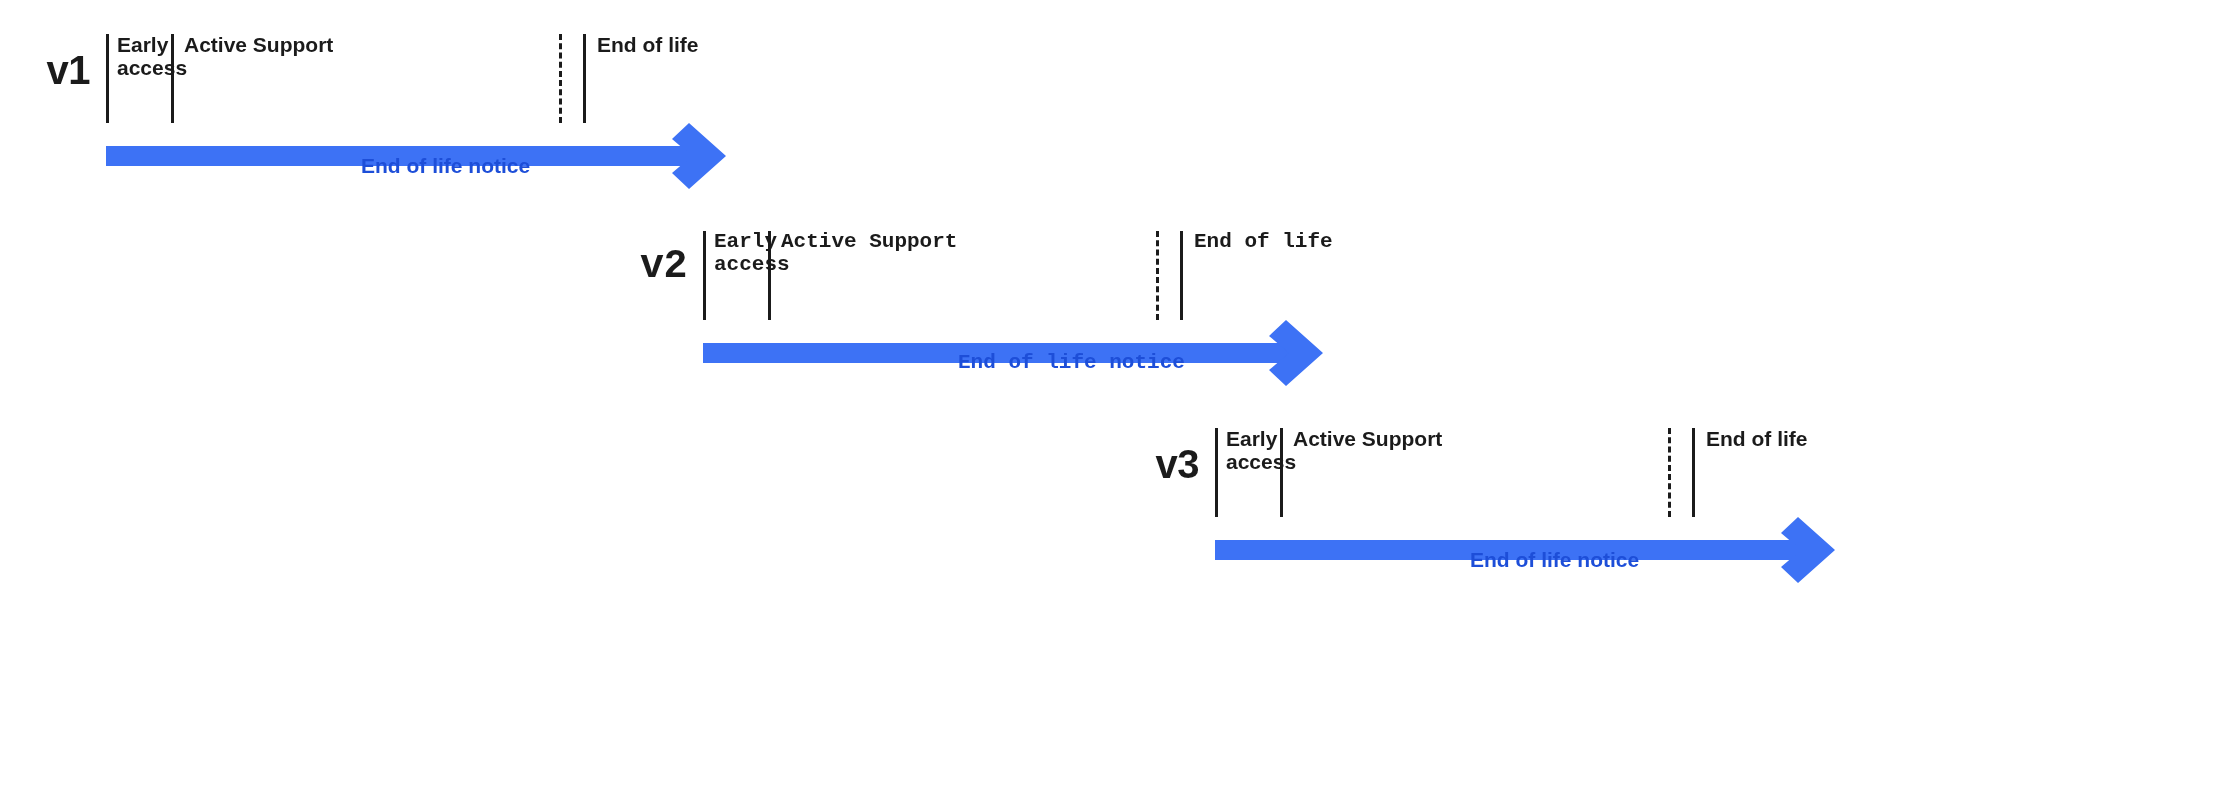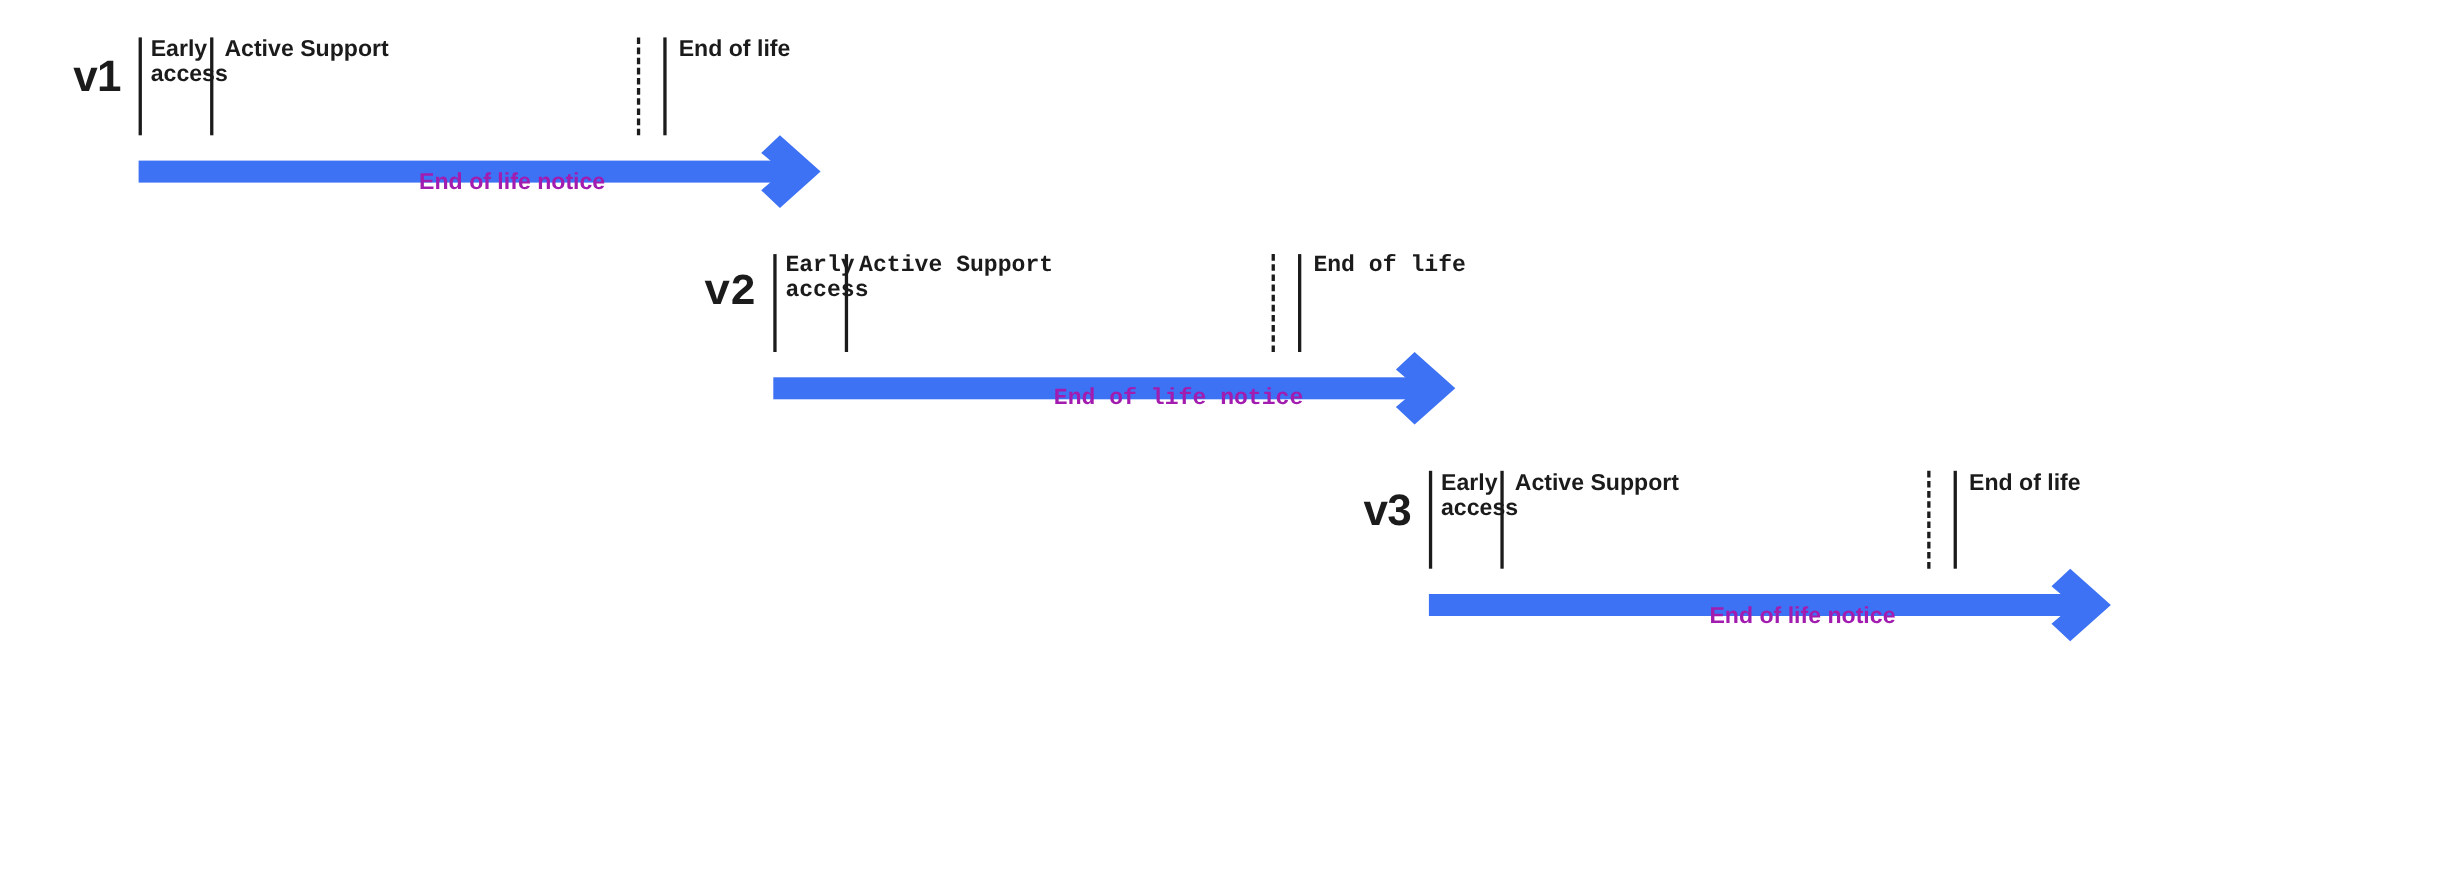"v1" div.timeline { left: 40px -> 20px }
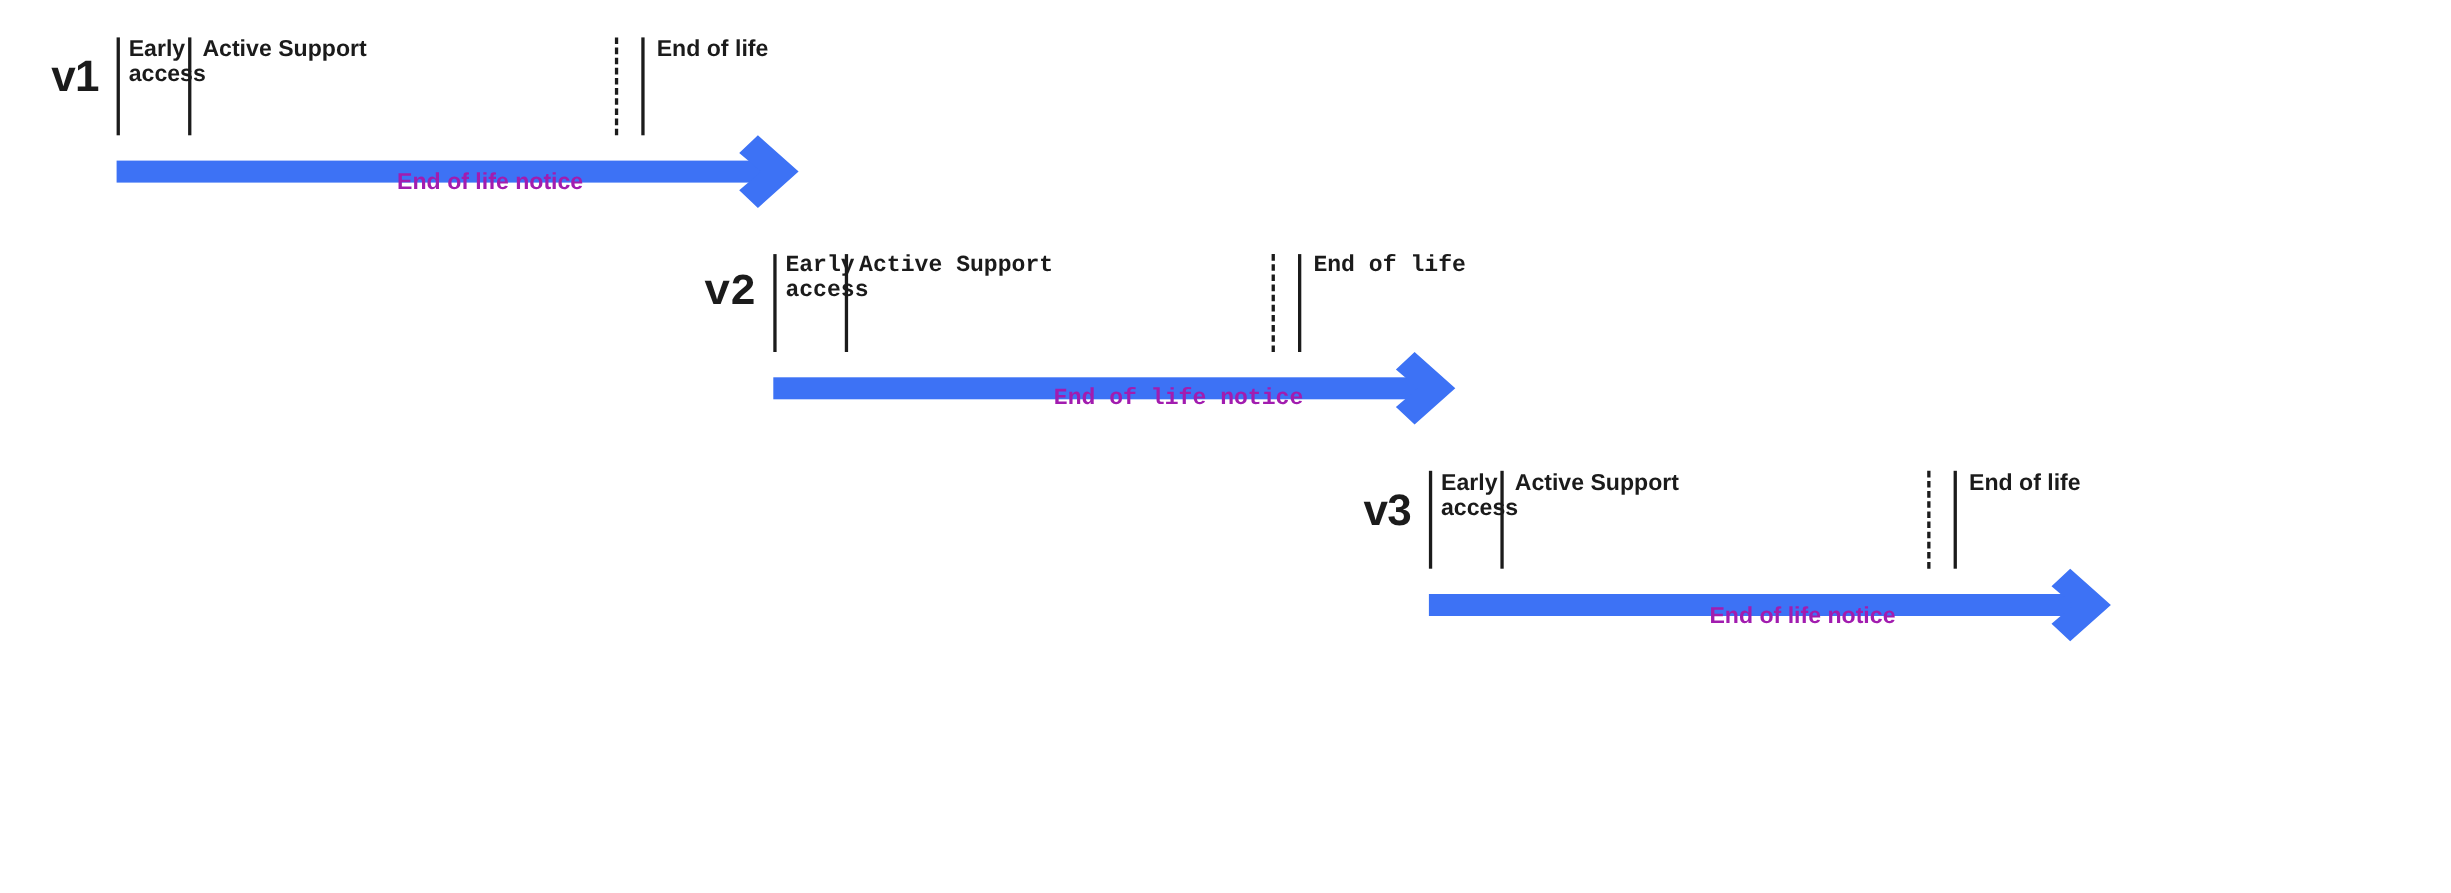"End of life notice" .notice-label { color: #a21caf -> #1d4ed8 }
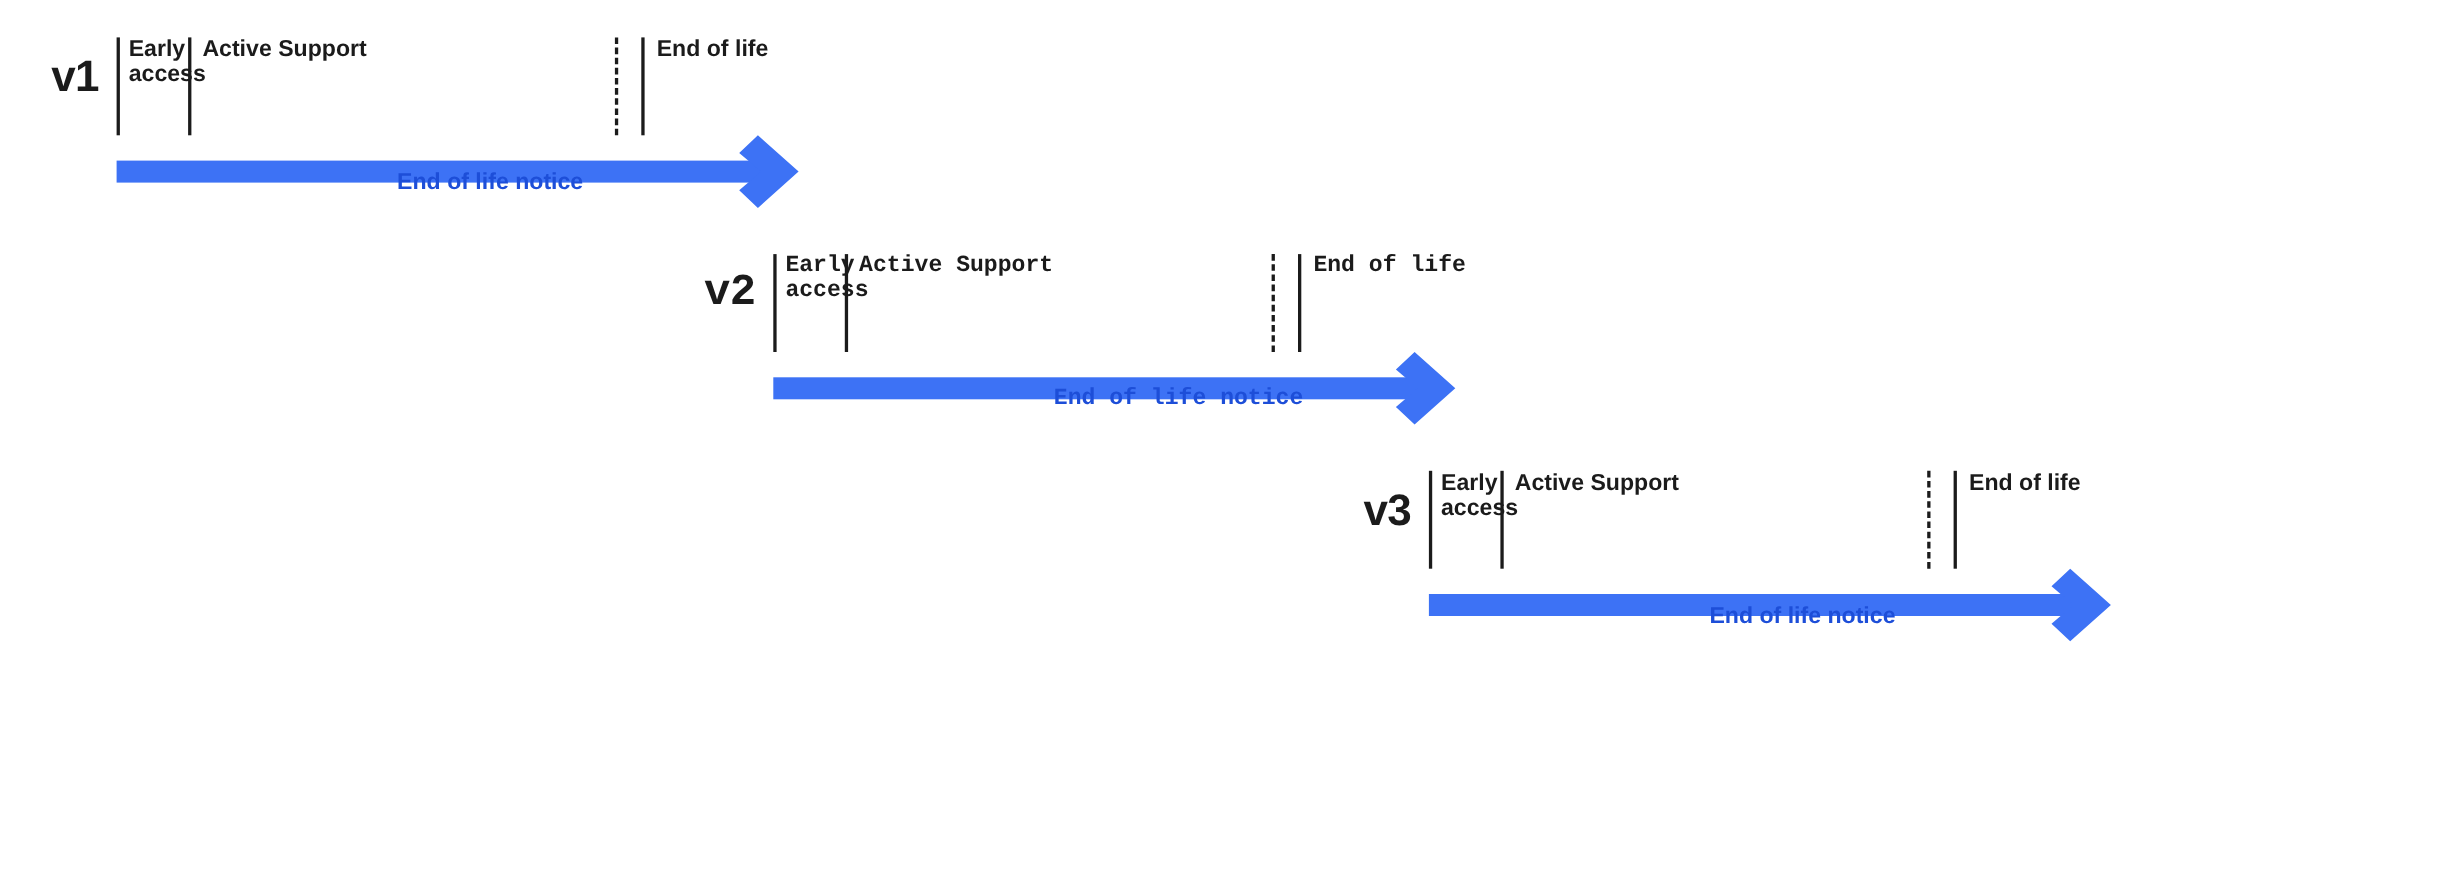"v3" div.timeline { left: 1213px -> 1129px }
